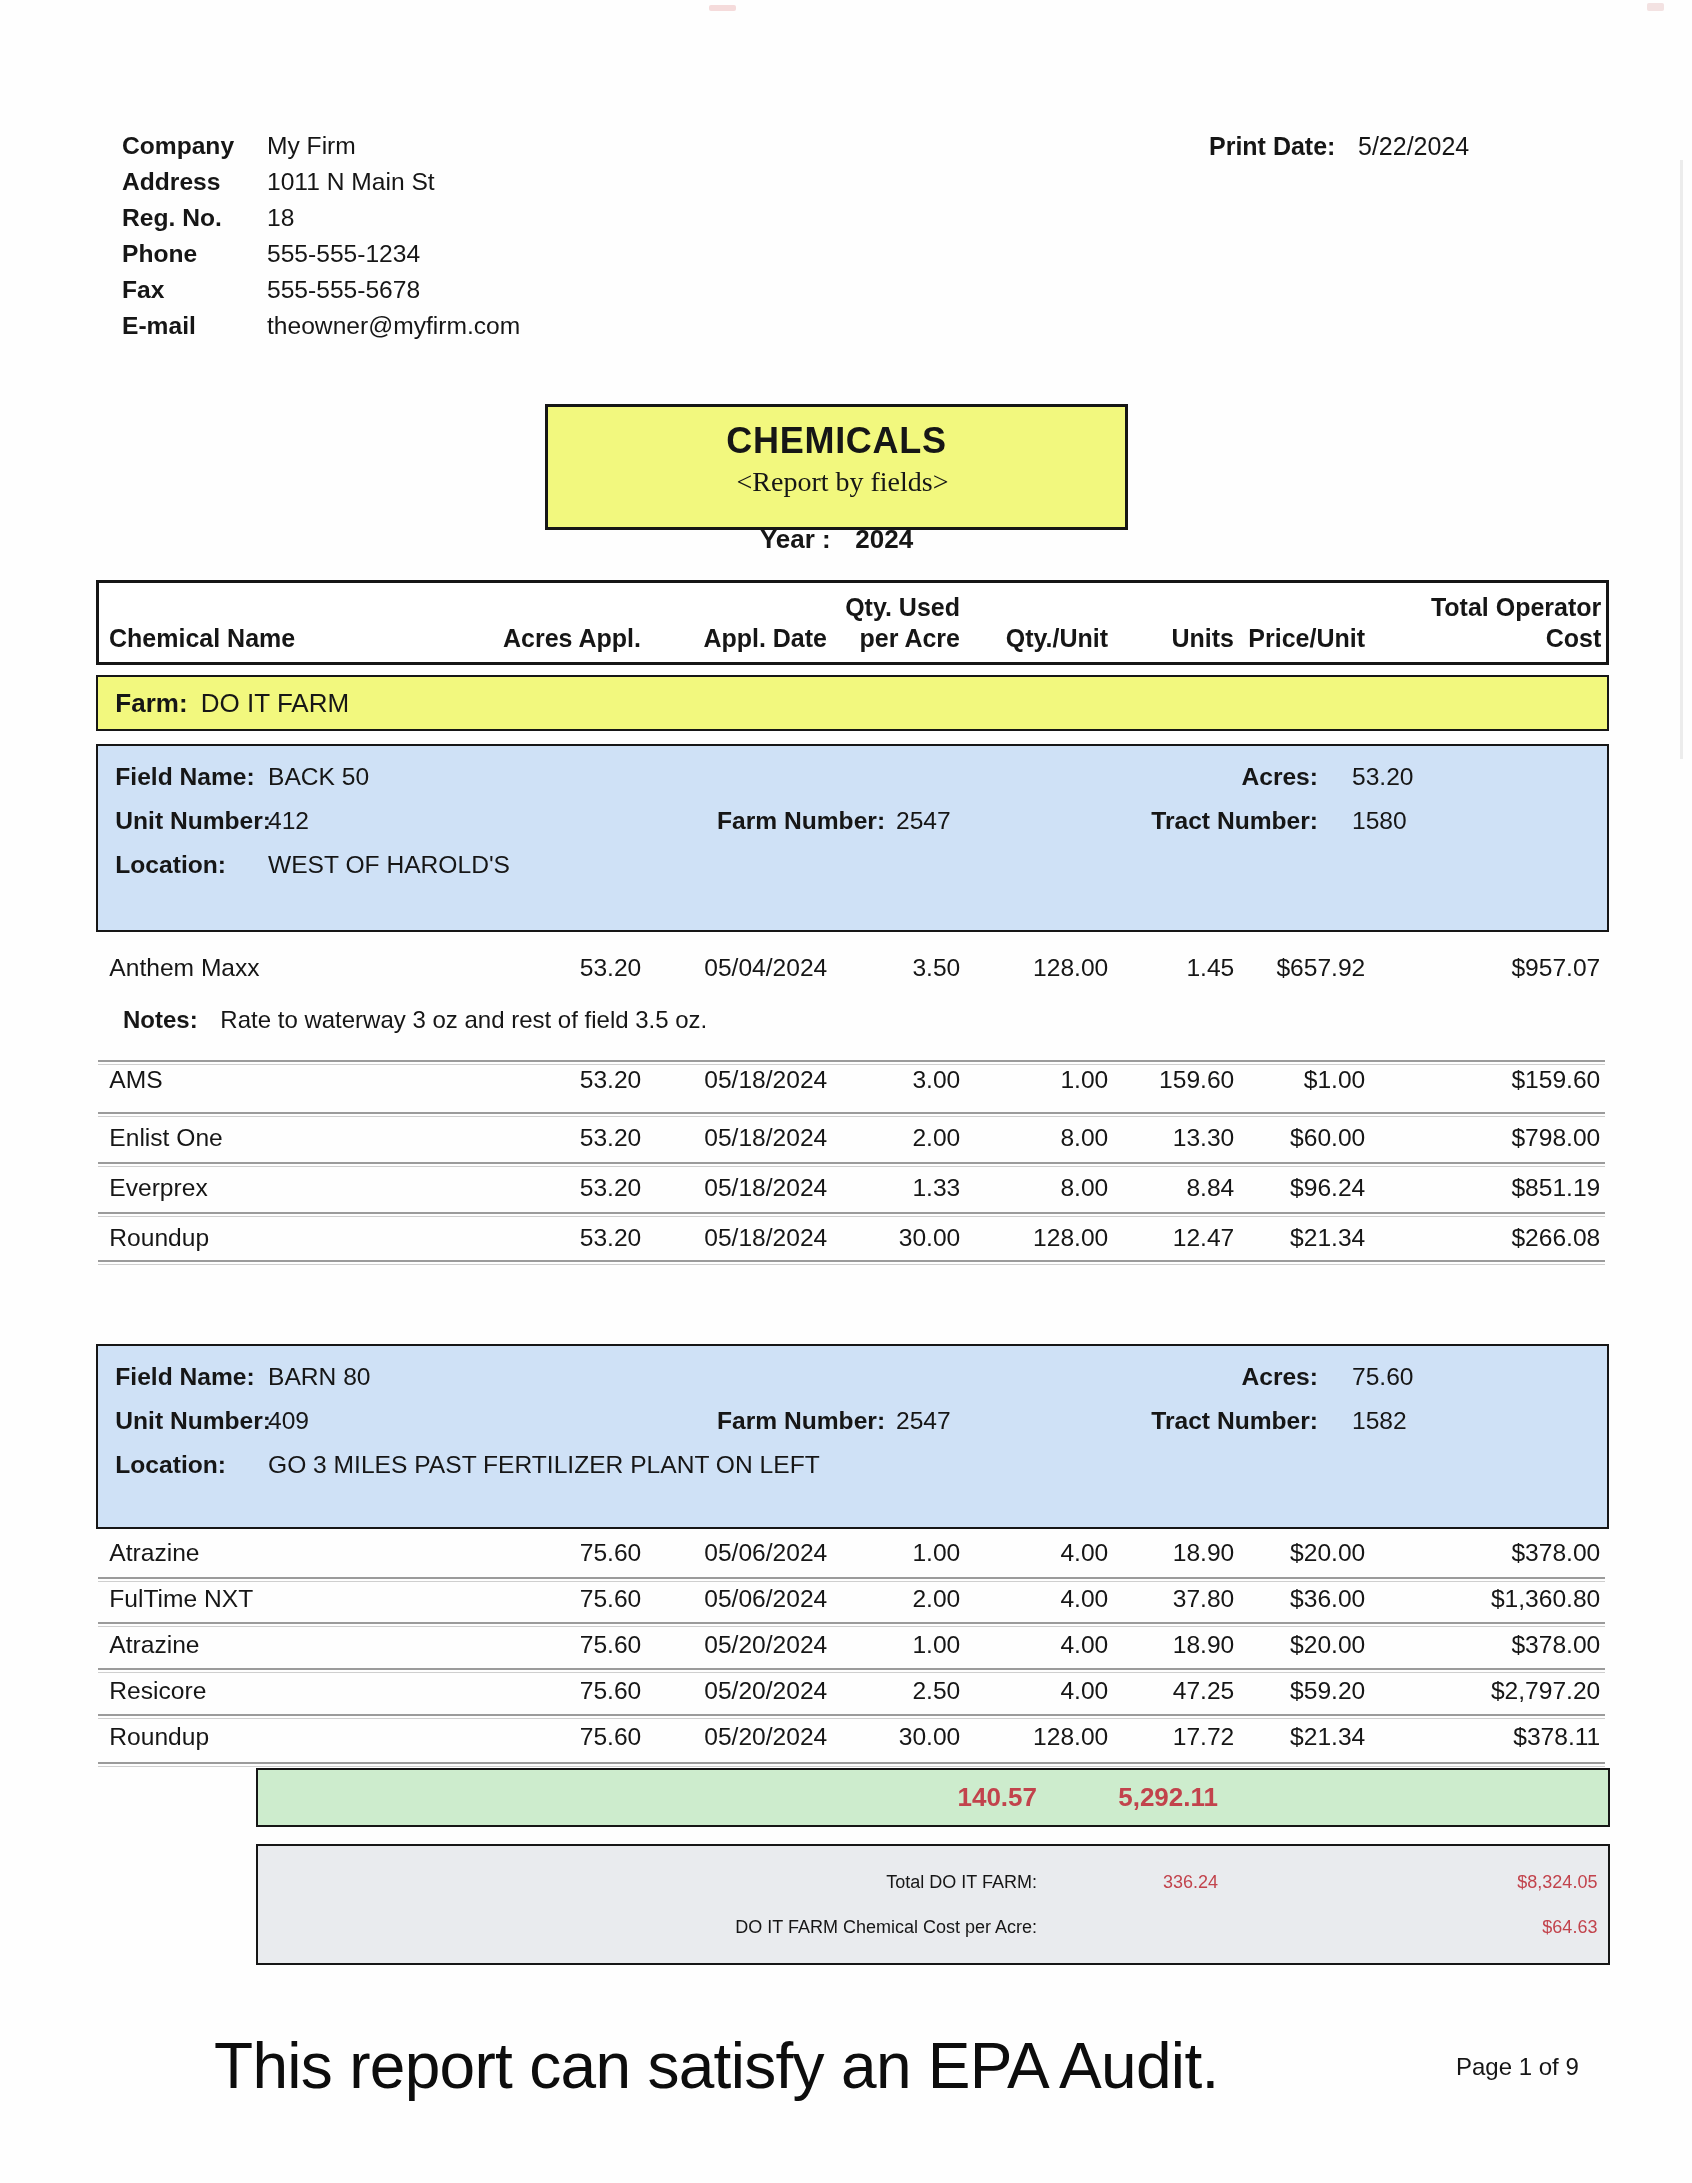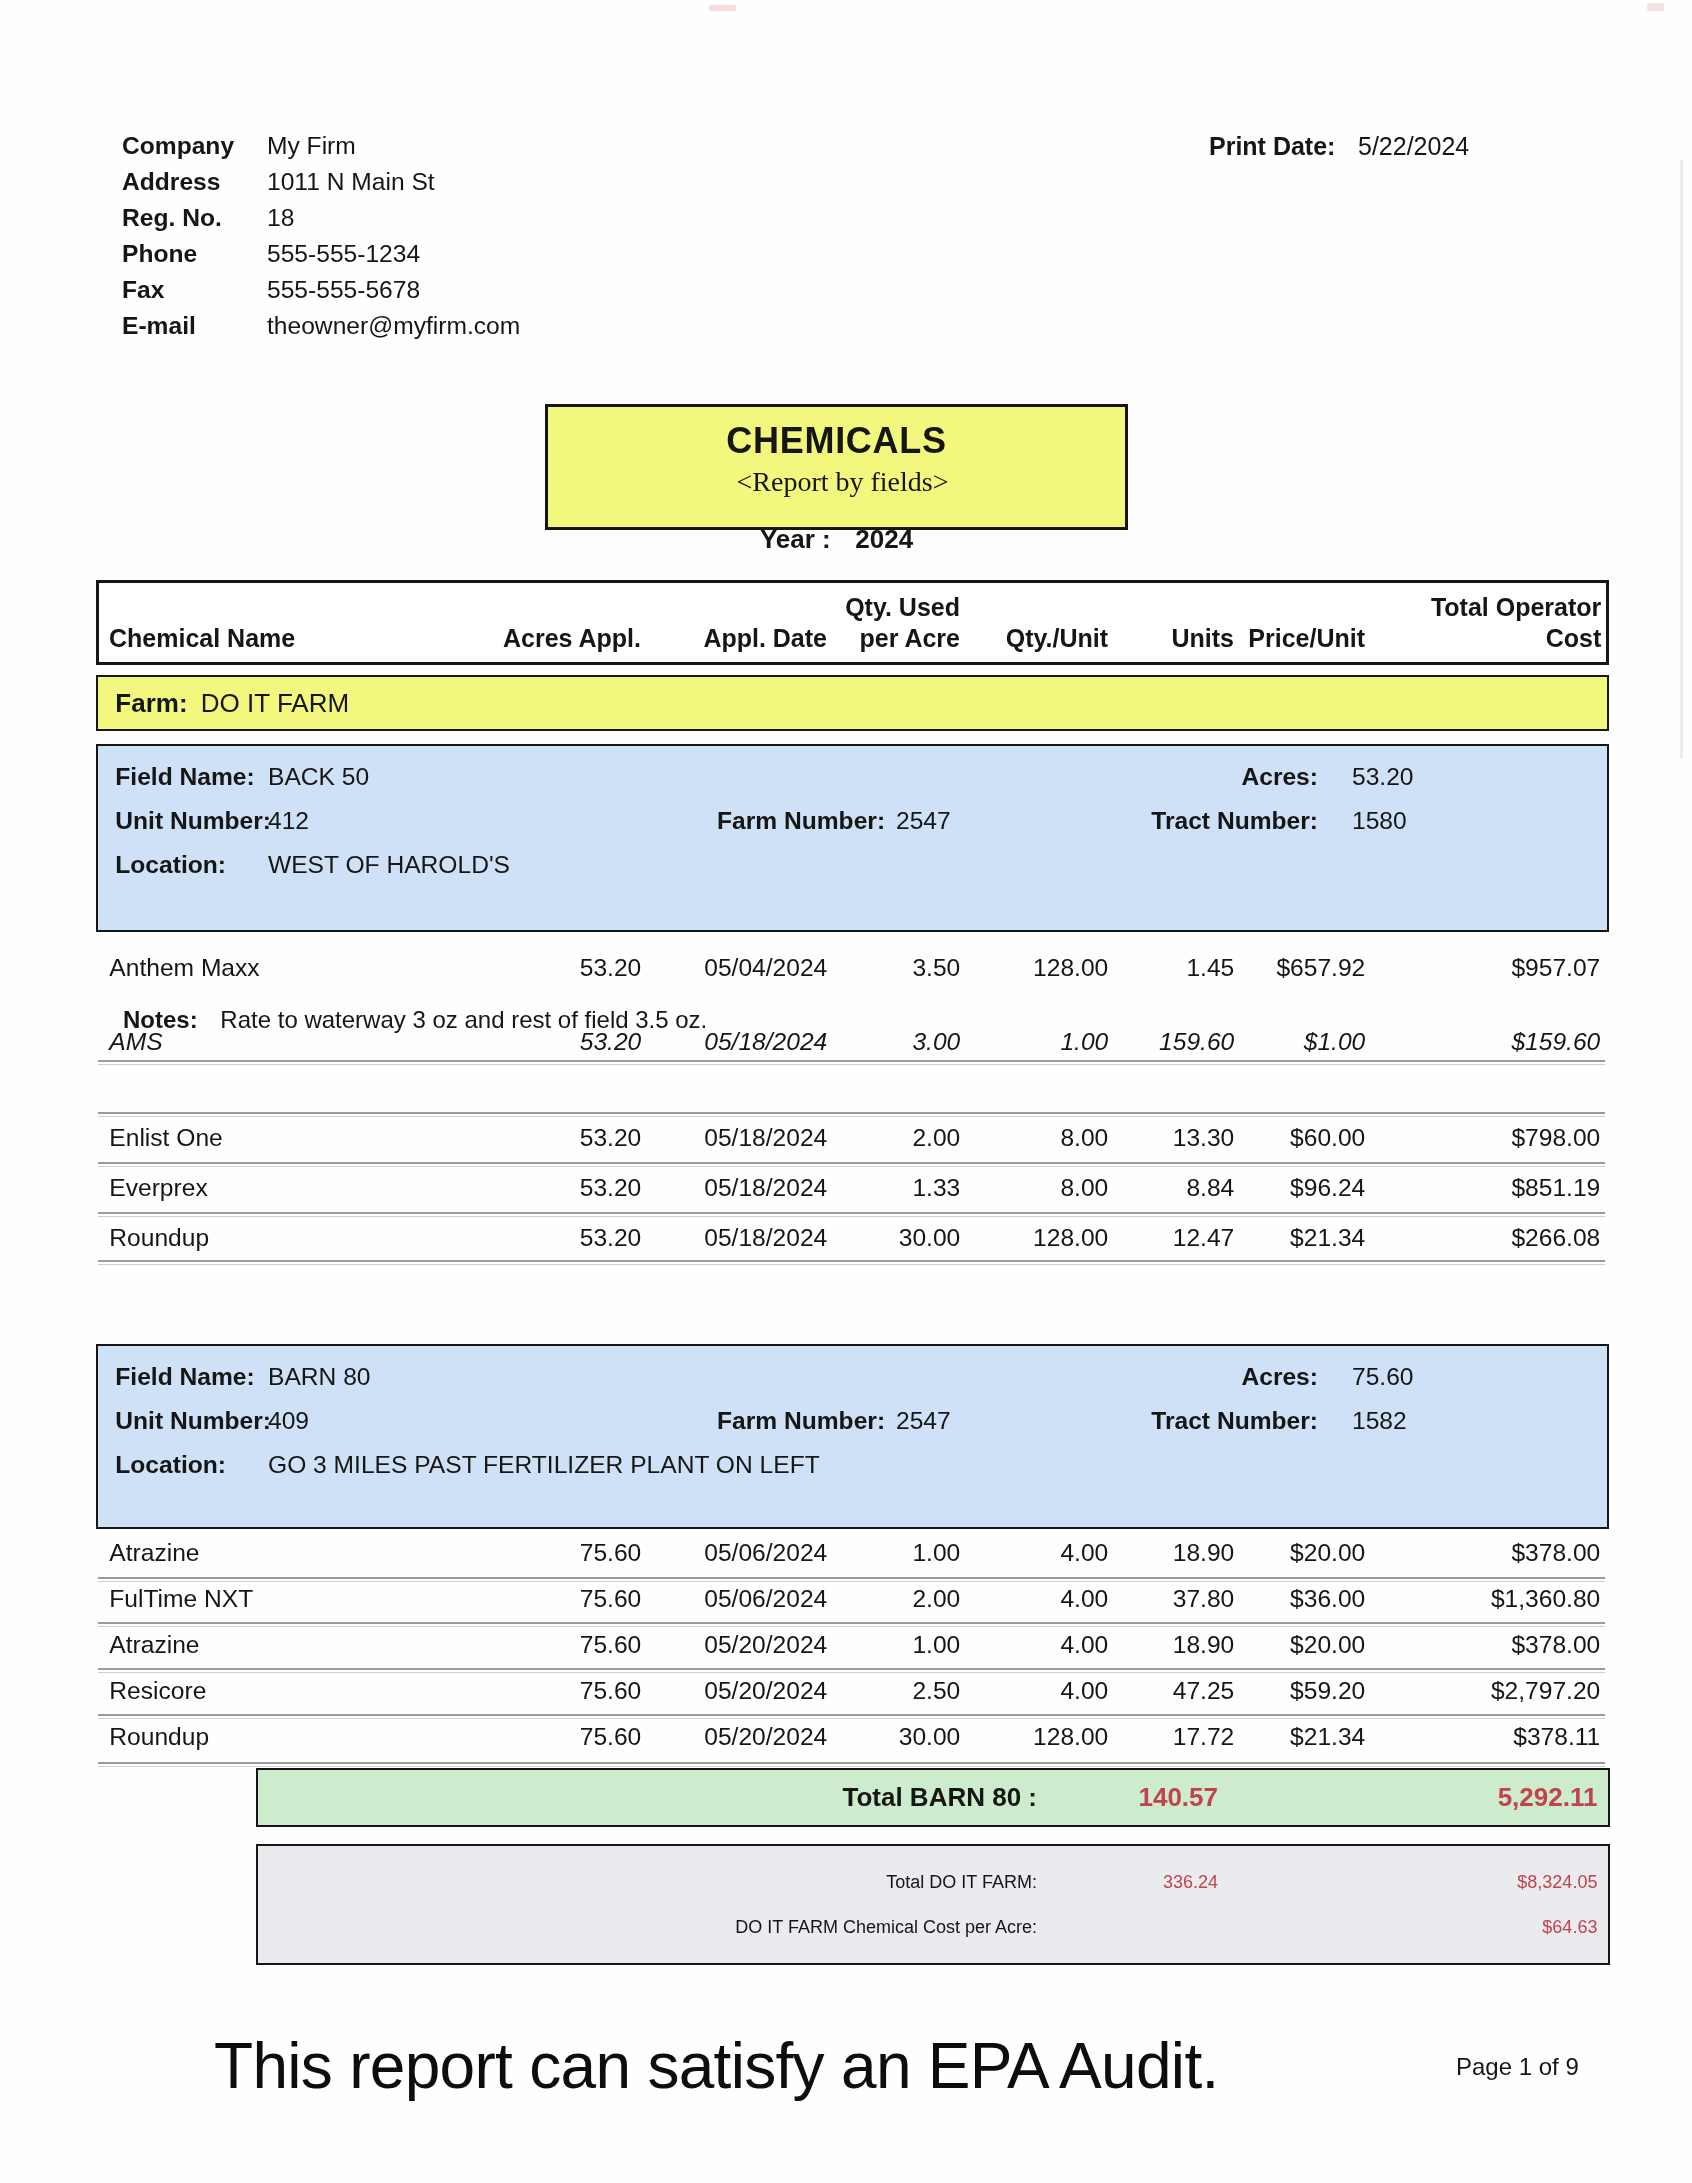"AMS" .y1603 { font-style: italic -> none; top: 1020px -> 1058px }
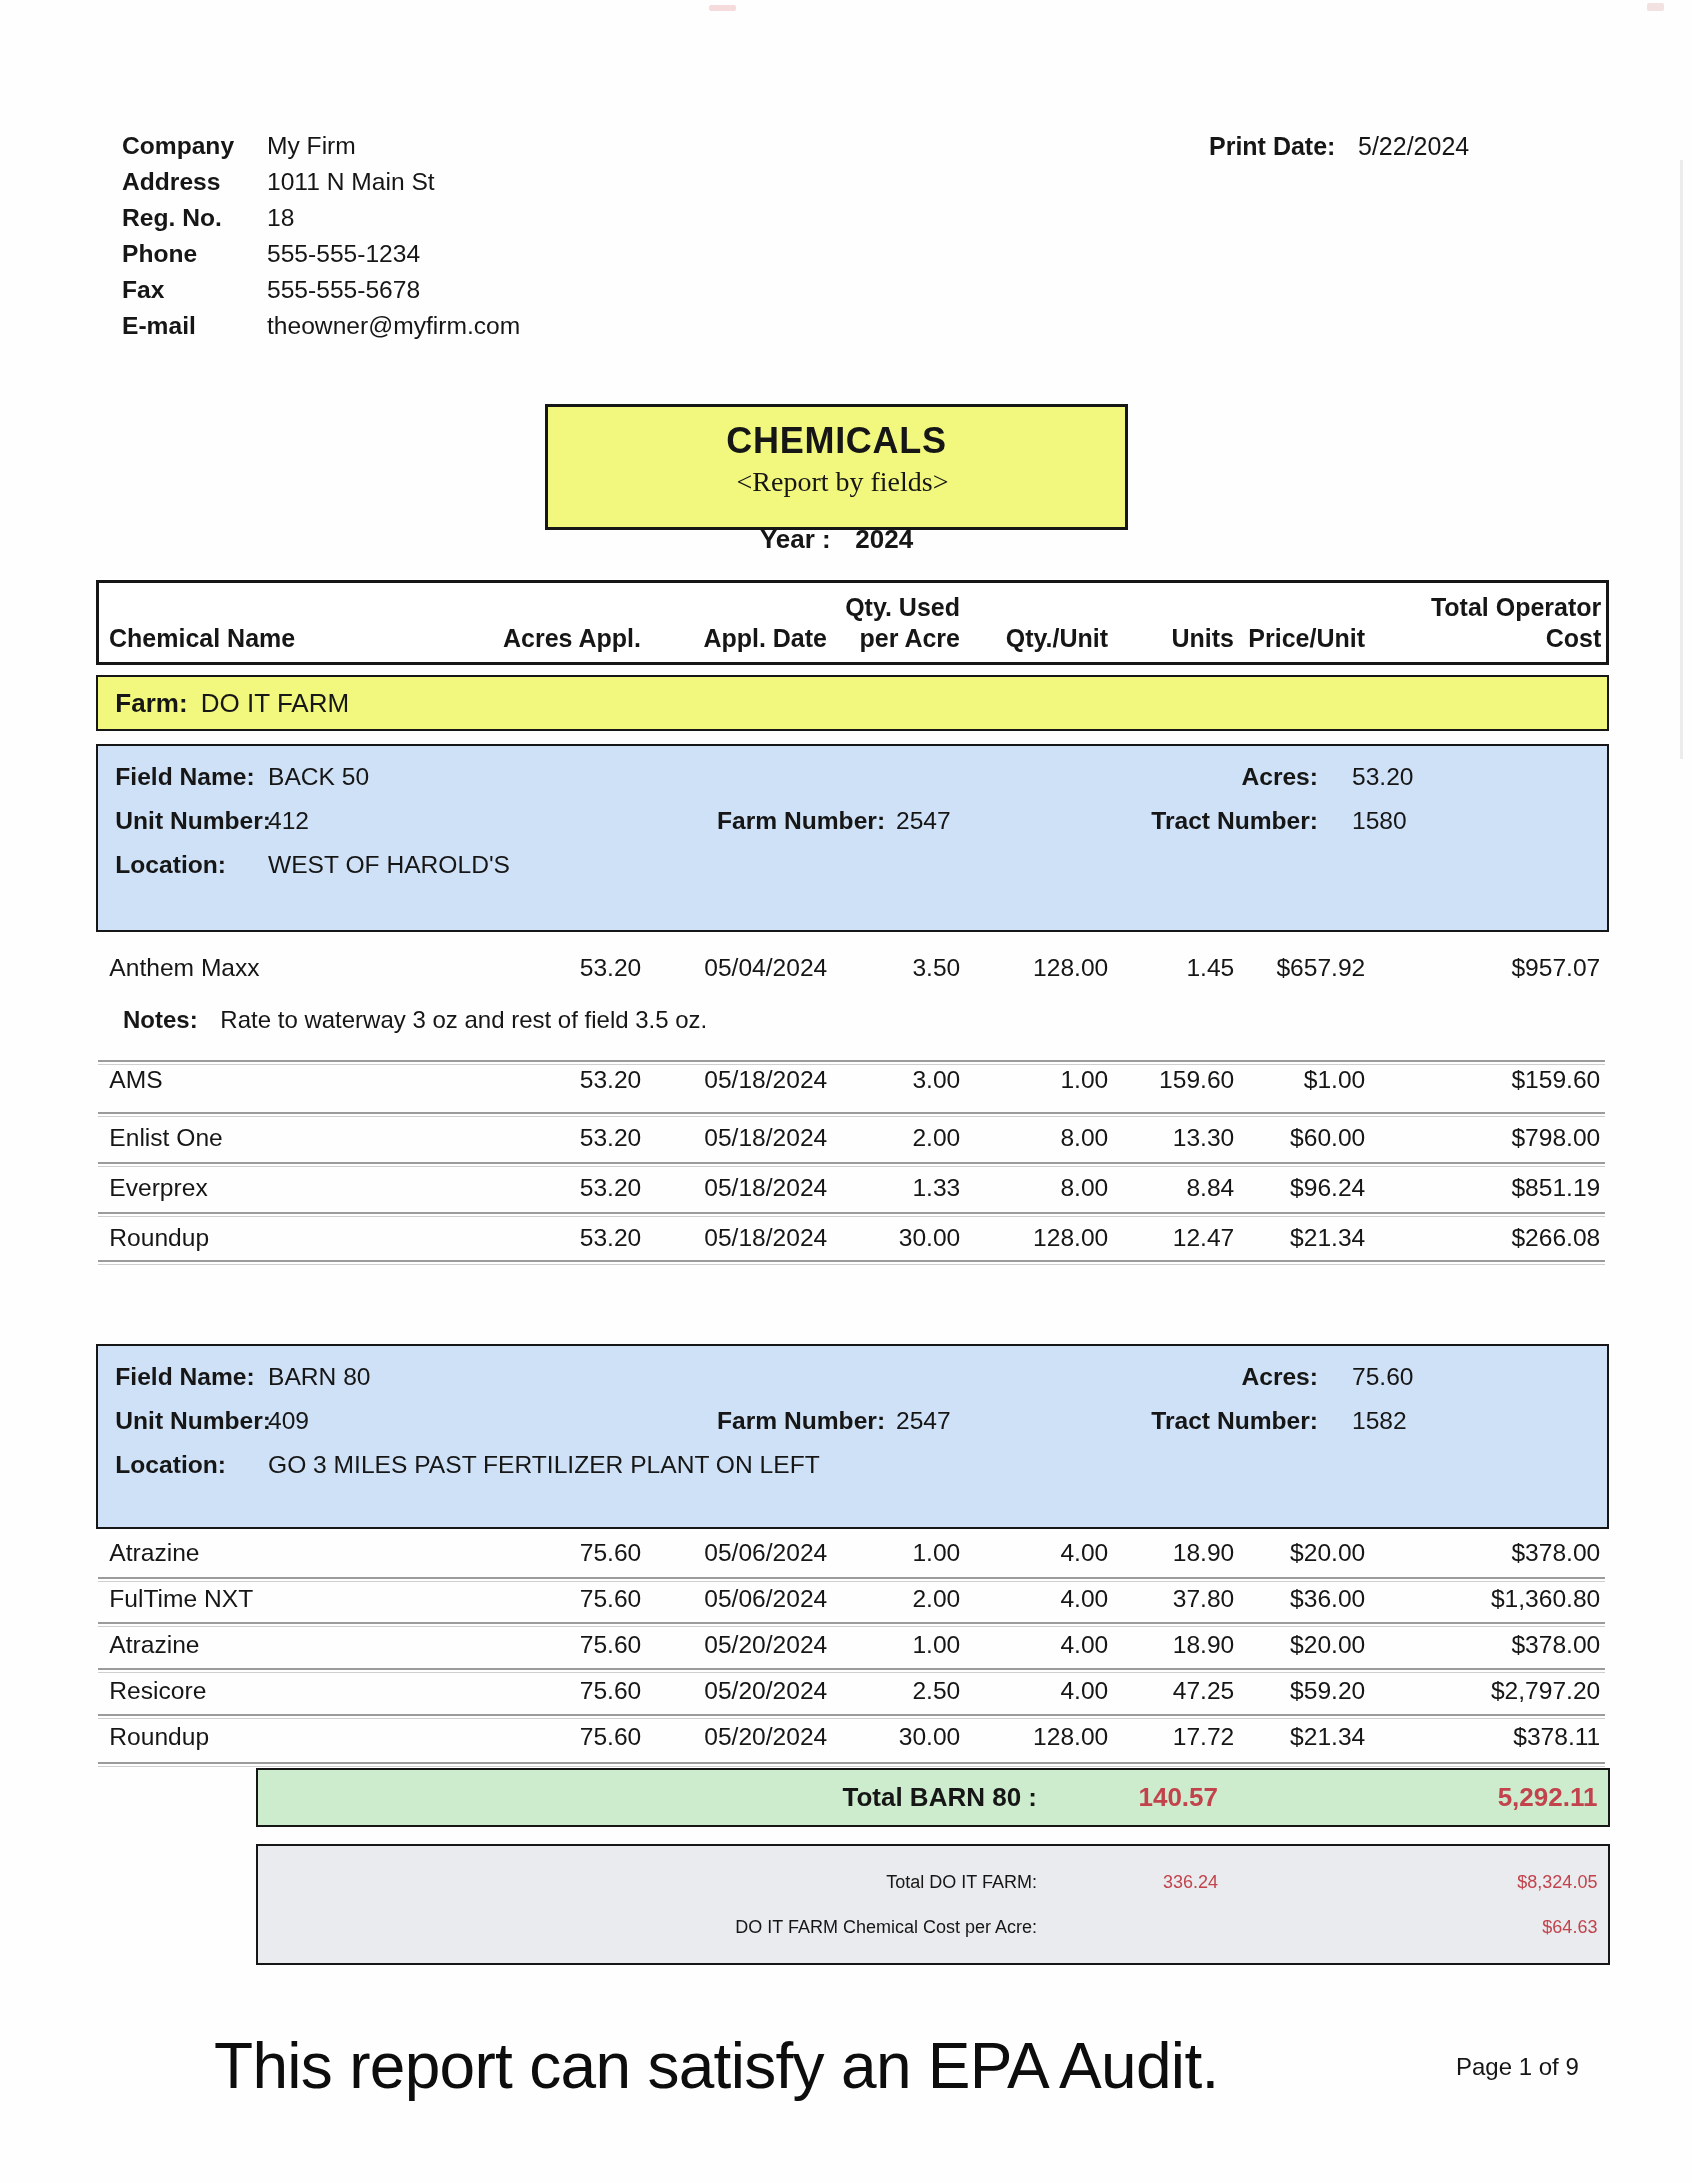"Total BARN 80 :" span.lab { html: <span>Total BARN 80 :</span> -> none }
